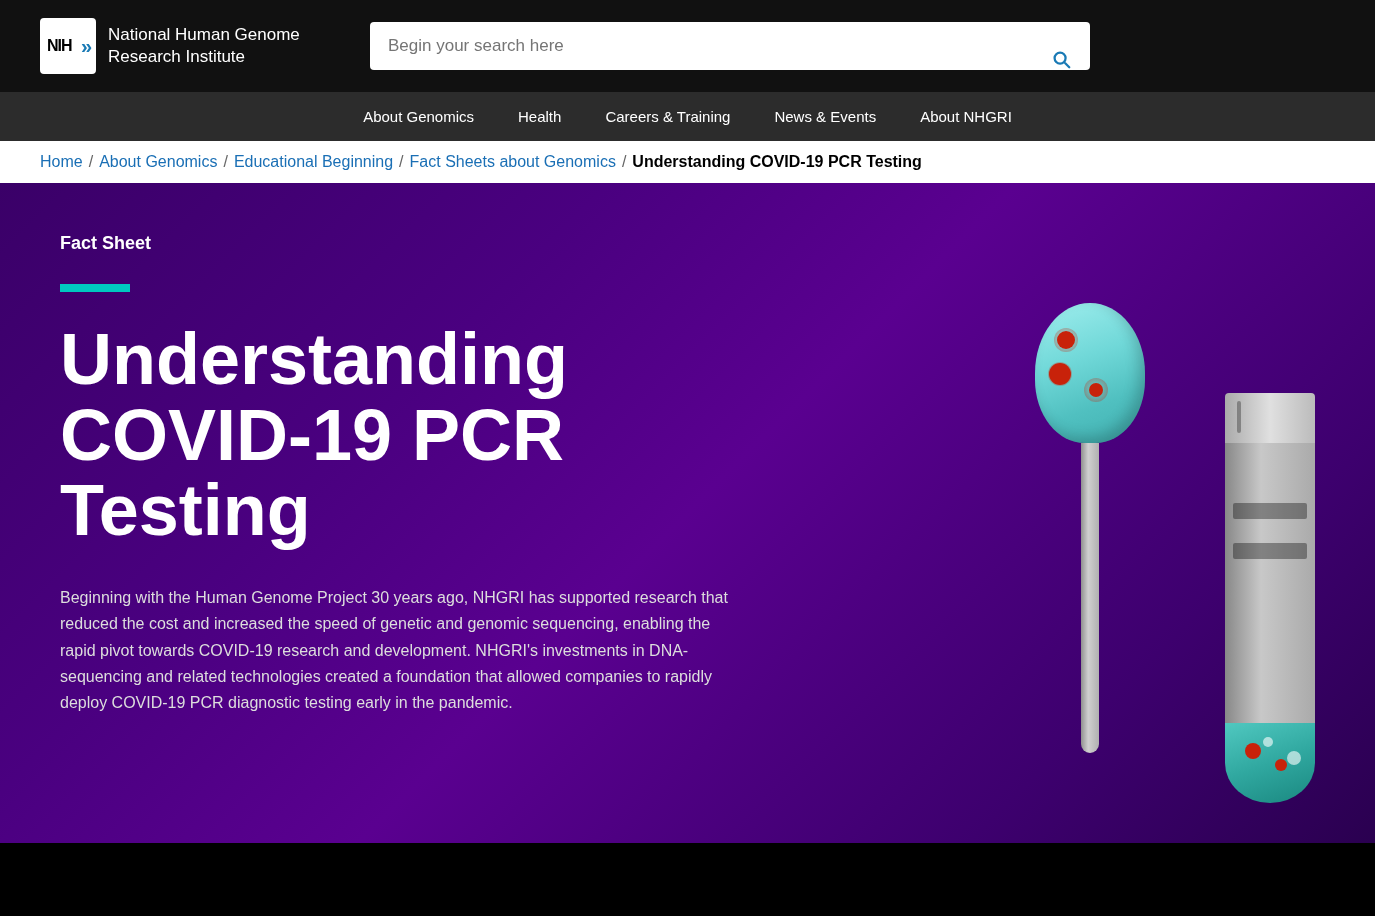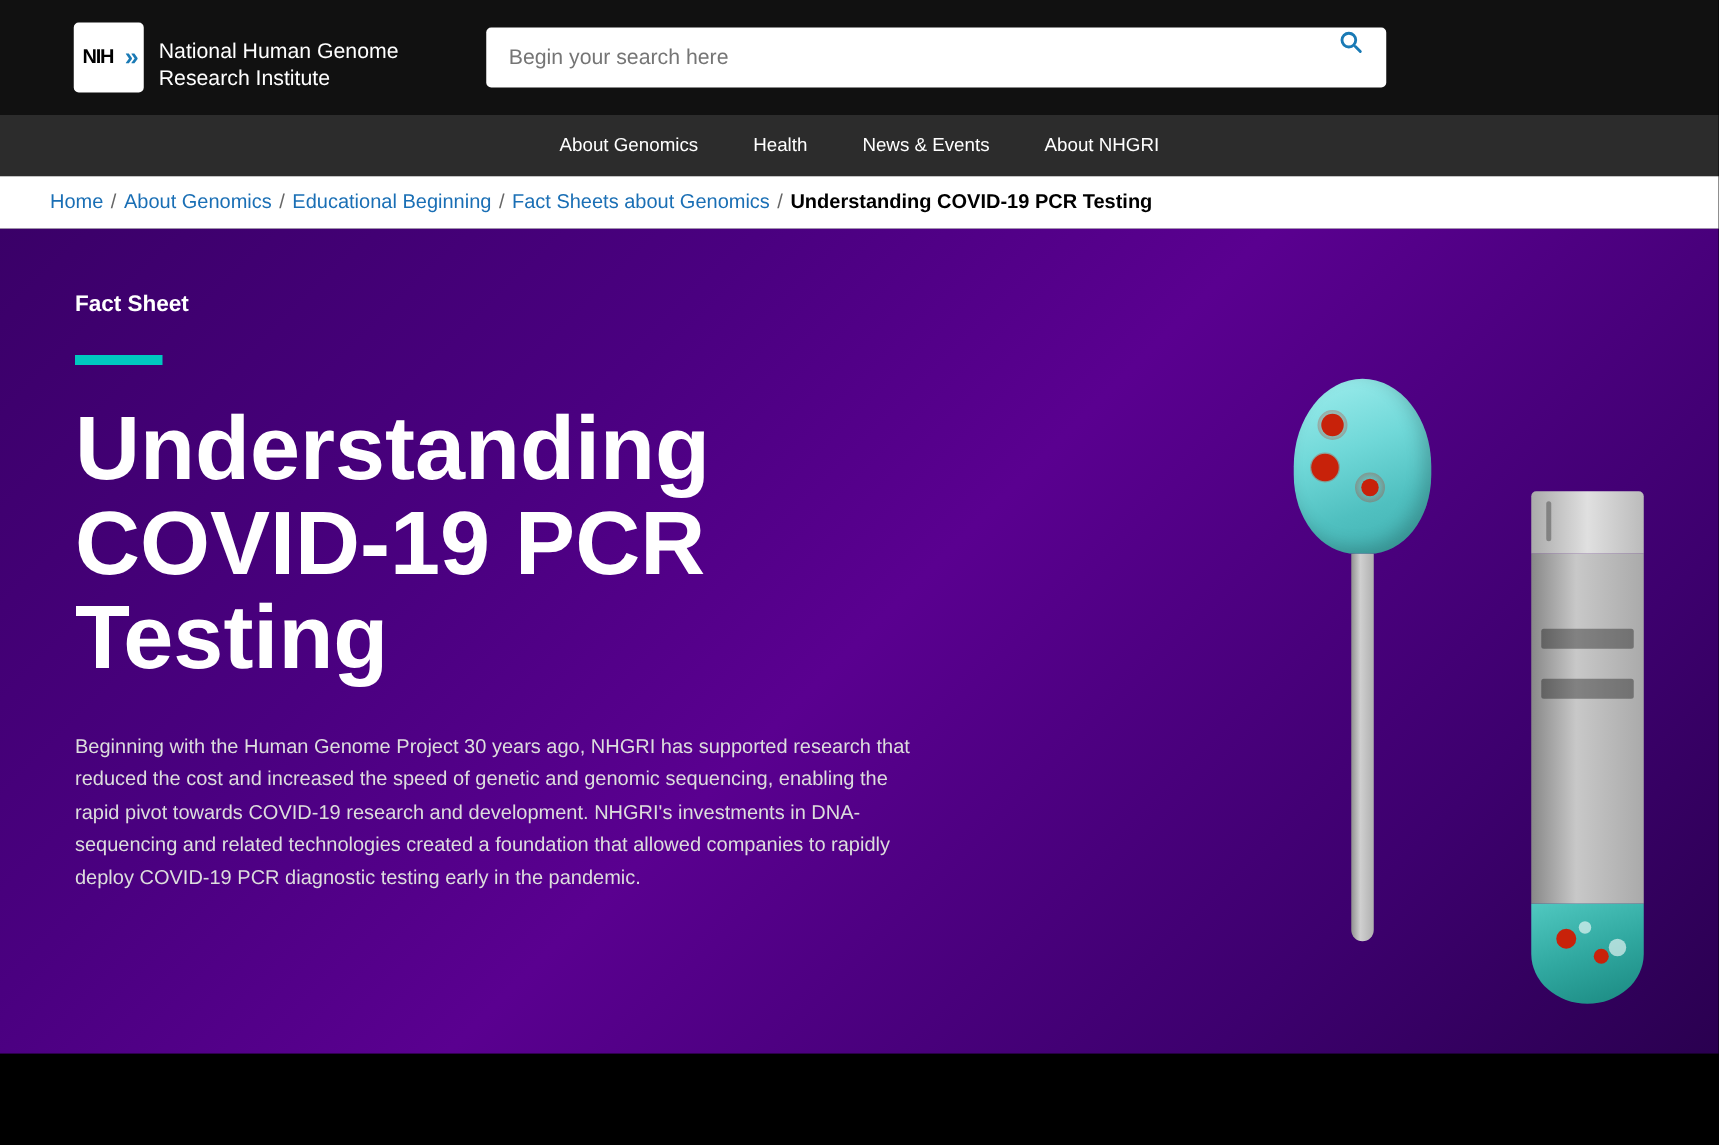"NIH" .logo-area { align-items: flex-end -> center; margin-left: 19px -> none }
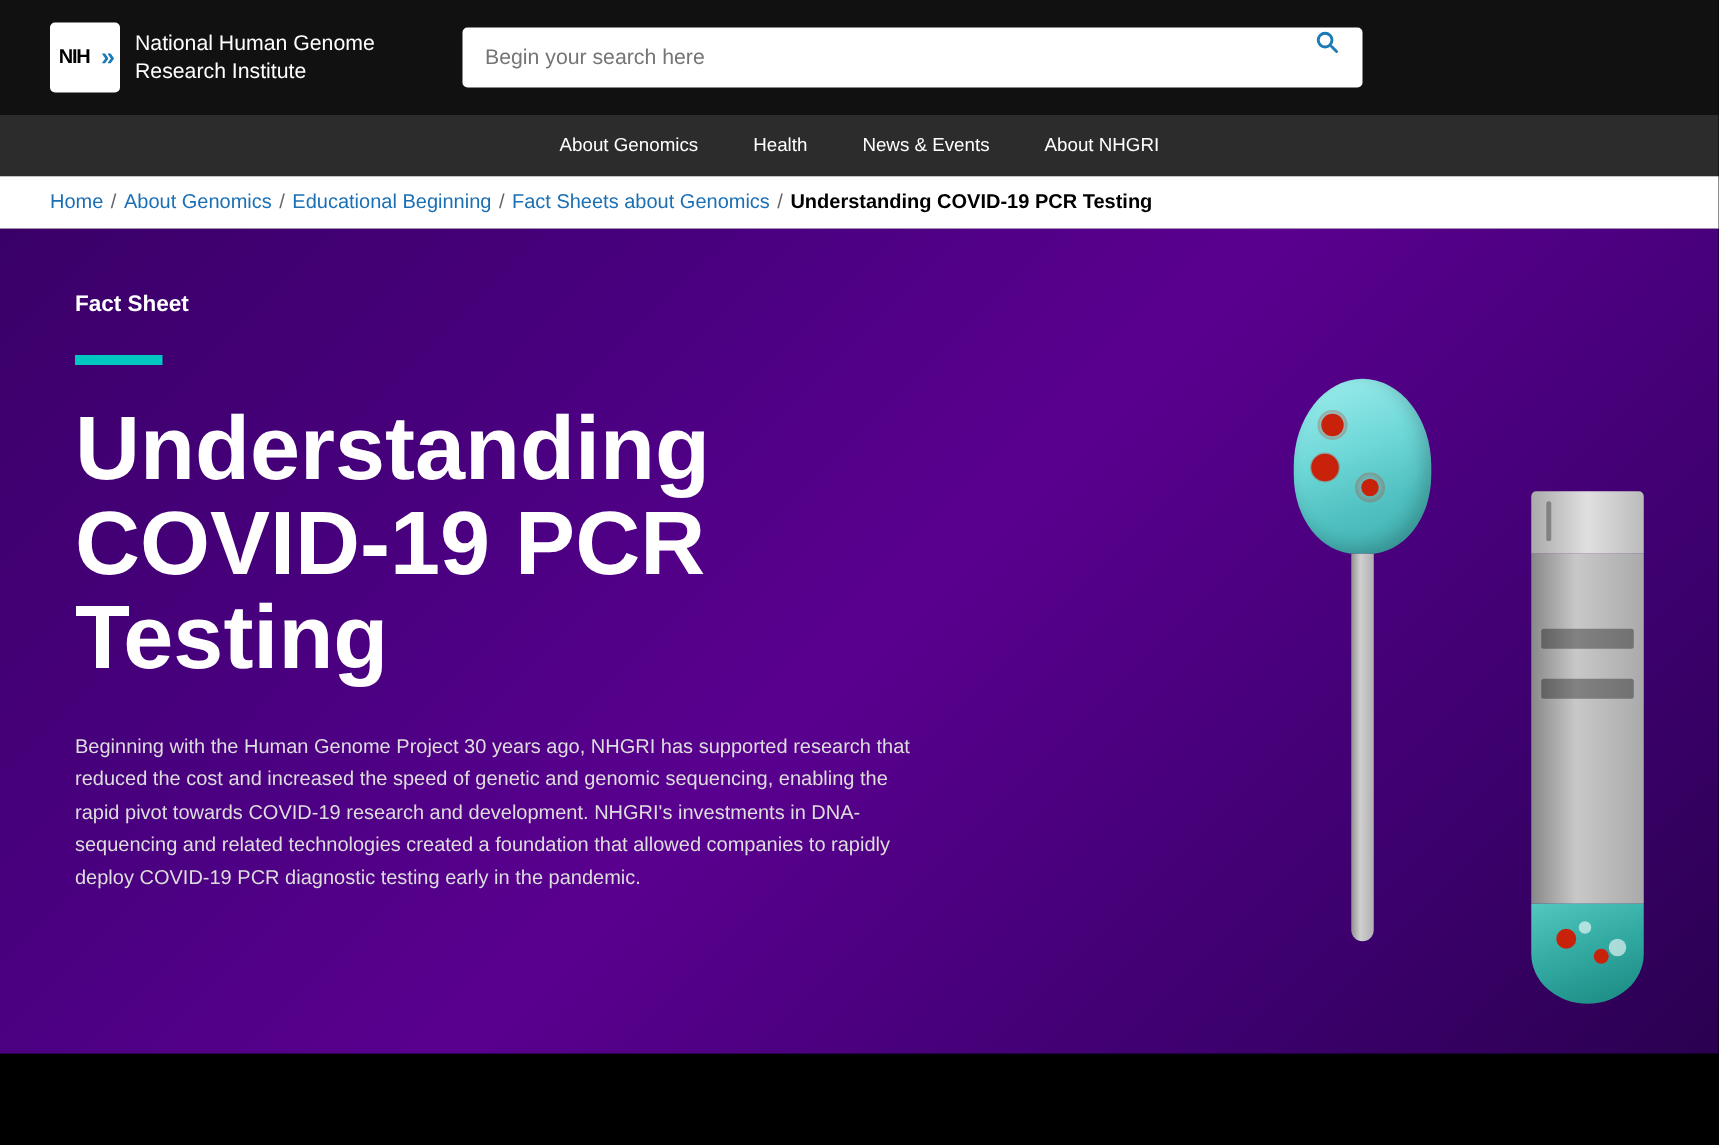"Begin your search here" .search-bar { align-items: flex-start -> flex-end }
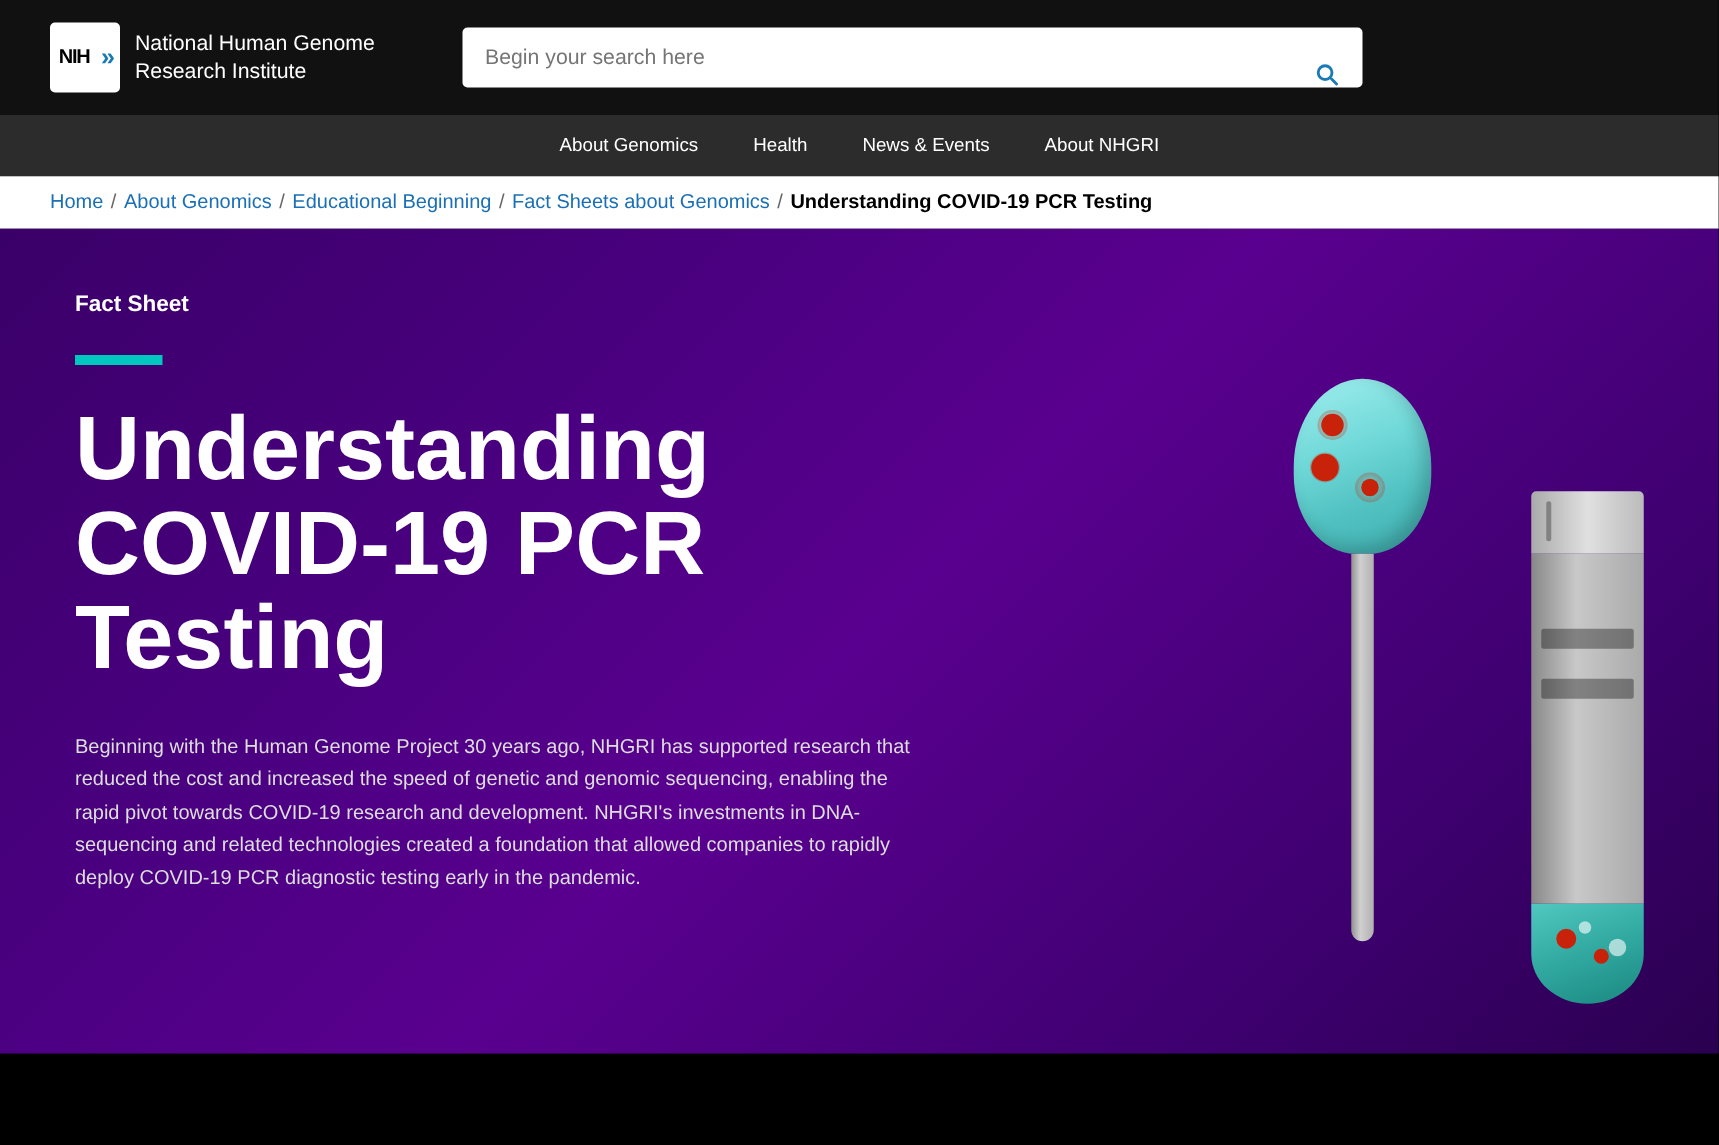"Careers & Training" a.nav-item { html: none -> <a>Careers &amp; Training</a> }
